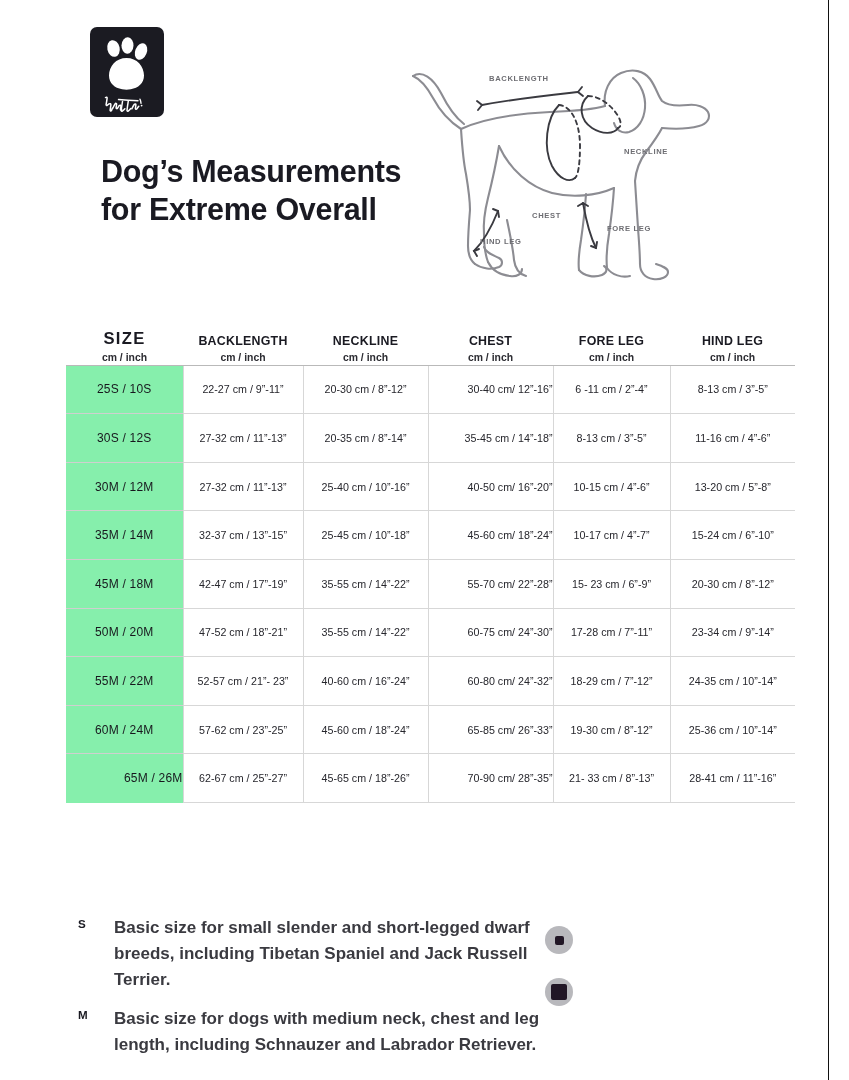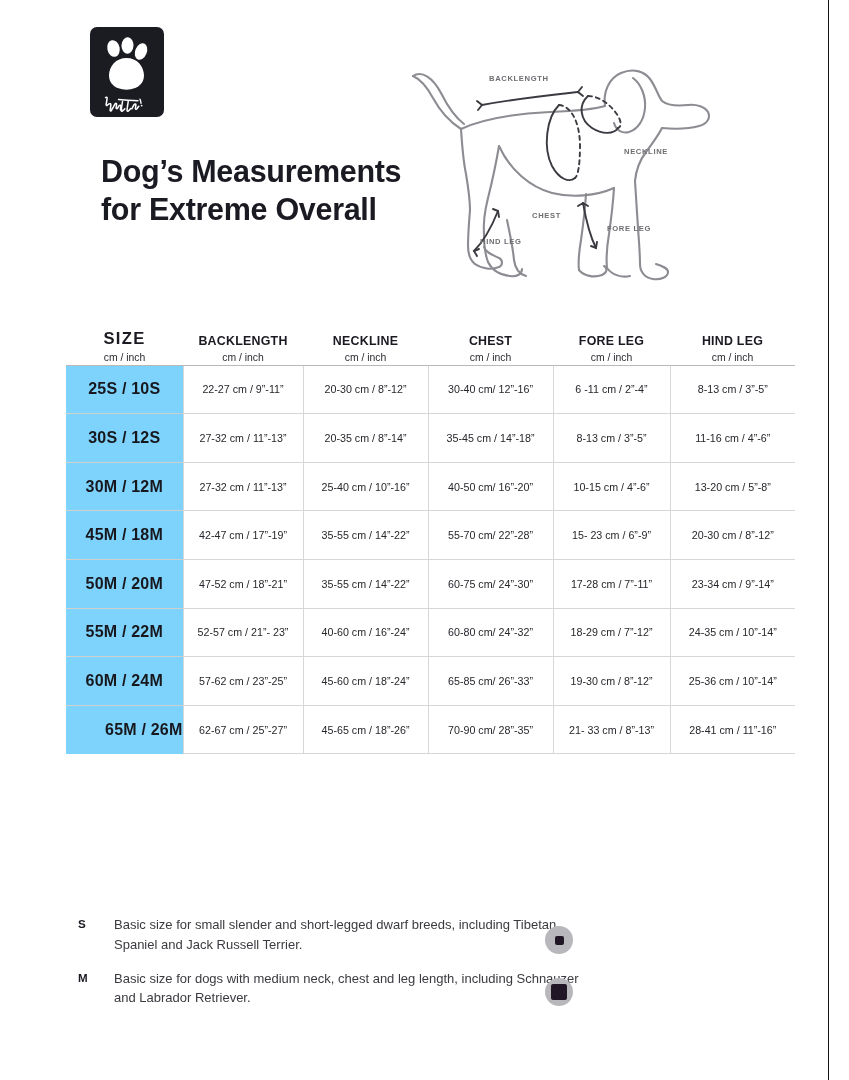"cm / inch" .hdr-sub { font-weight: 400 -> 700 }
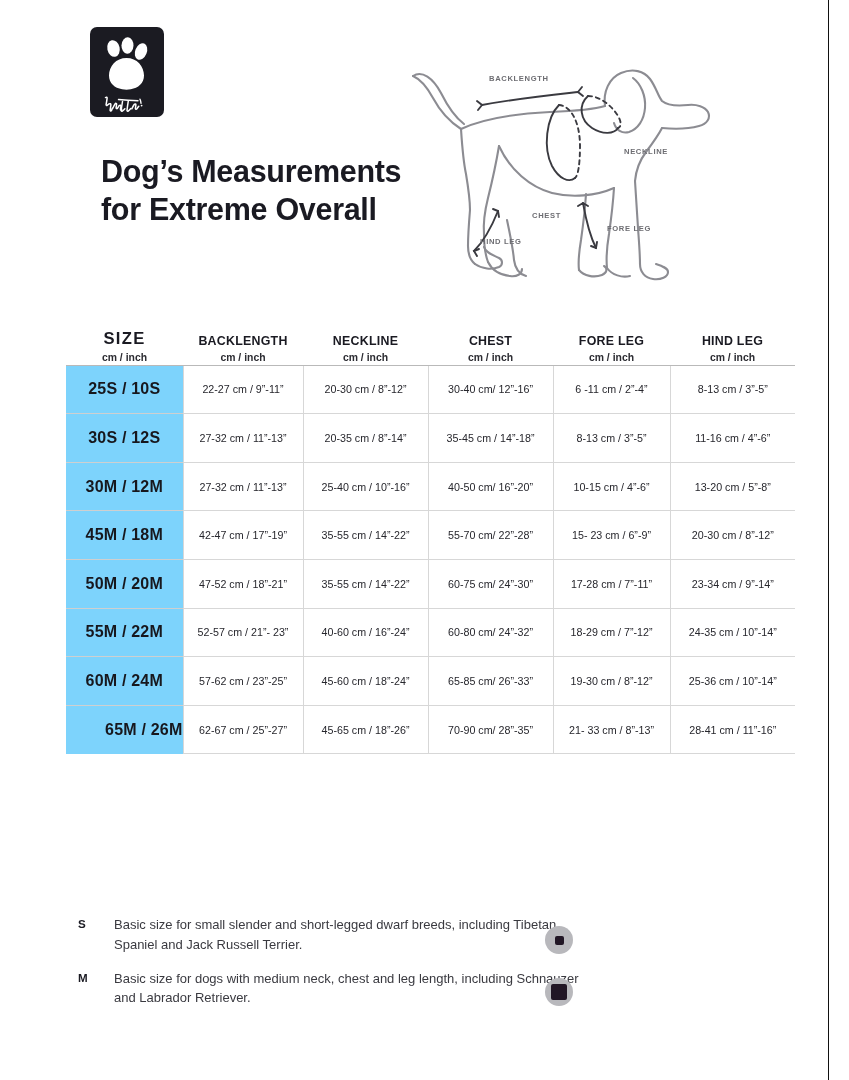"25S / 10S" tbody td.col-size { background: #7dd3fc -> #86efac; font-size: 16px -> 12px; font-weight: 700 -> 400 }
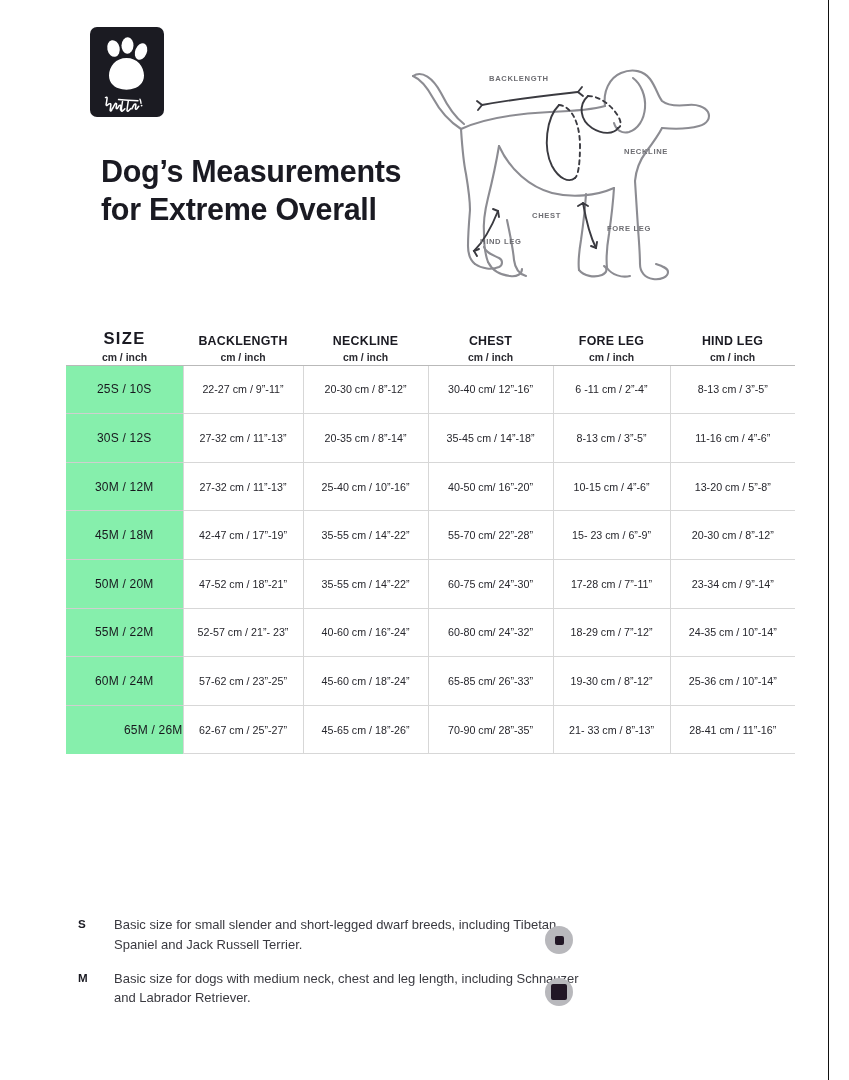"30-40 cm/ 12”-16”" tbody td.col-chest { text-align: none -> right }
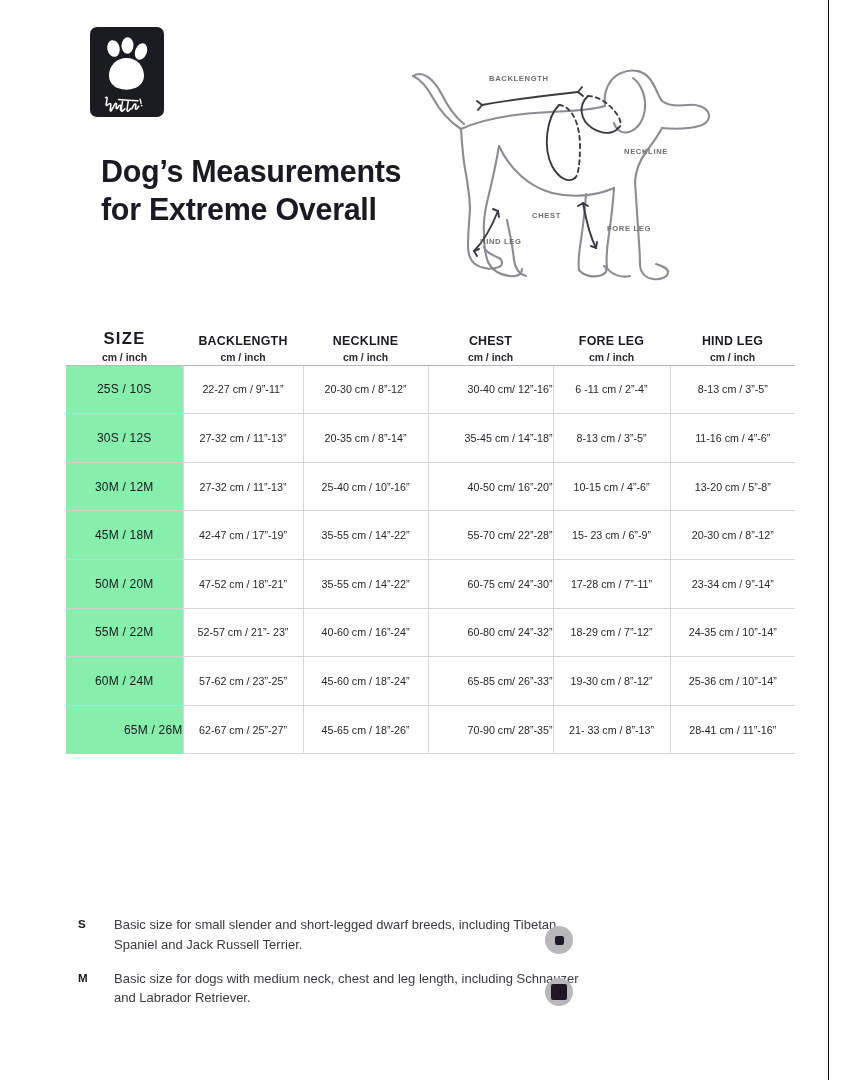"35M / 14M" tr { html: none -> <tr> <td>35M / 14M</td> <td>32-37 cm / 13”-15”</td> <td>25-45 cm / 10”-18”</td> <td>45-60 cm/ 18”-24”</td> <td>10-17 cm / 4”-7”</td> <td>15-24 cm / 6”-10”</td> </tr> }
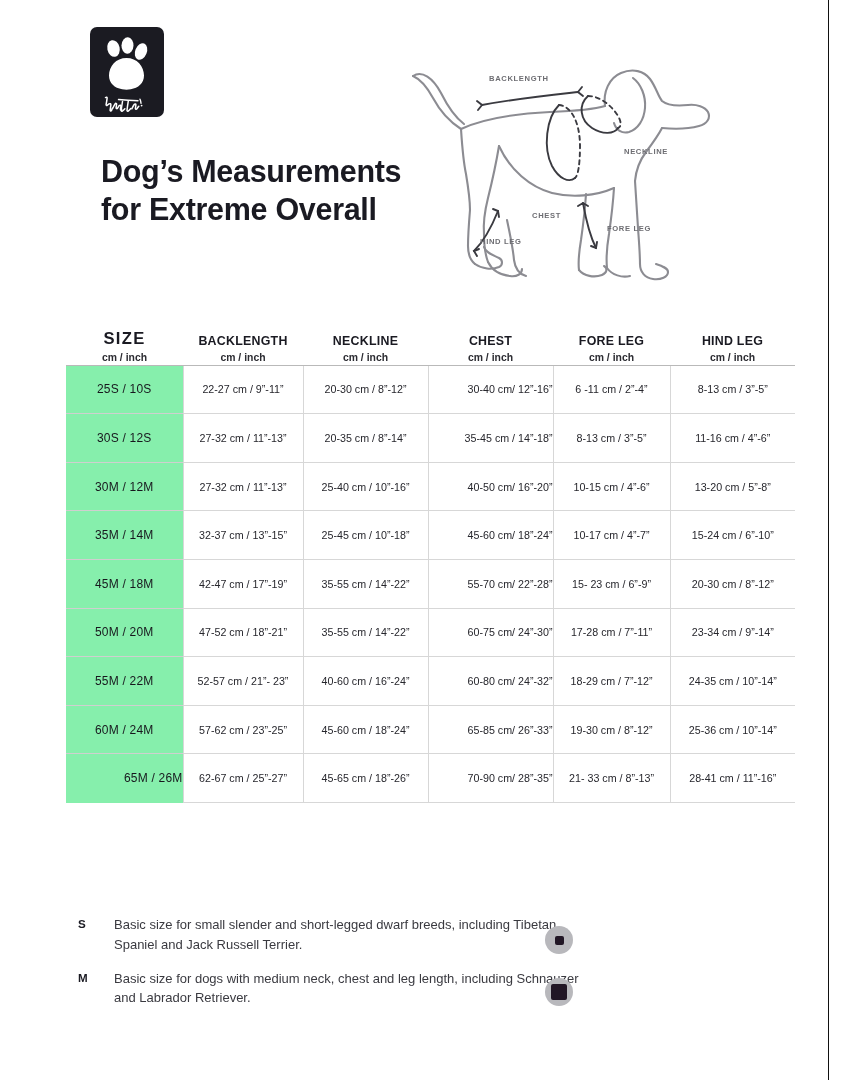"Basic size for small slender" .note-text { font-size: 13px -> 17px; font-weight: 400 -> 700 }
